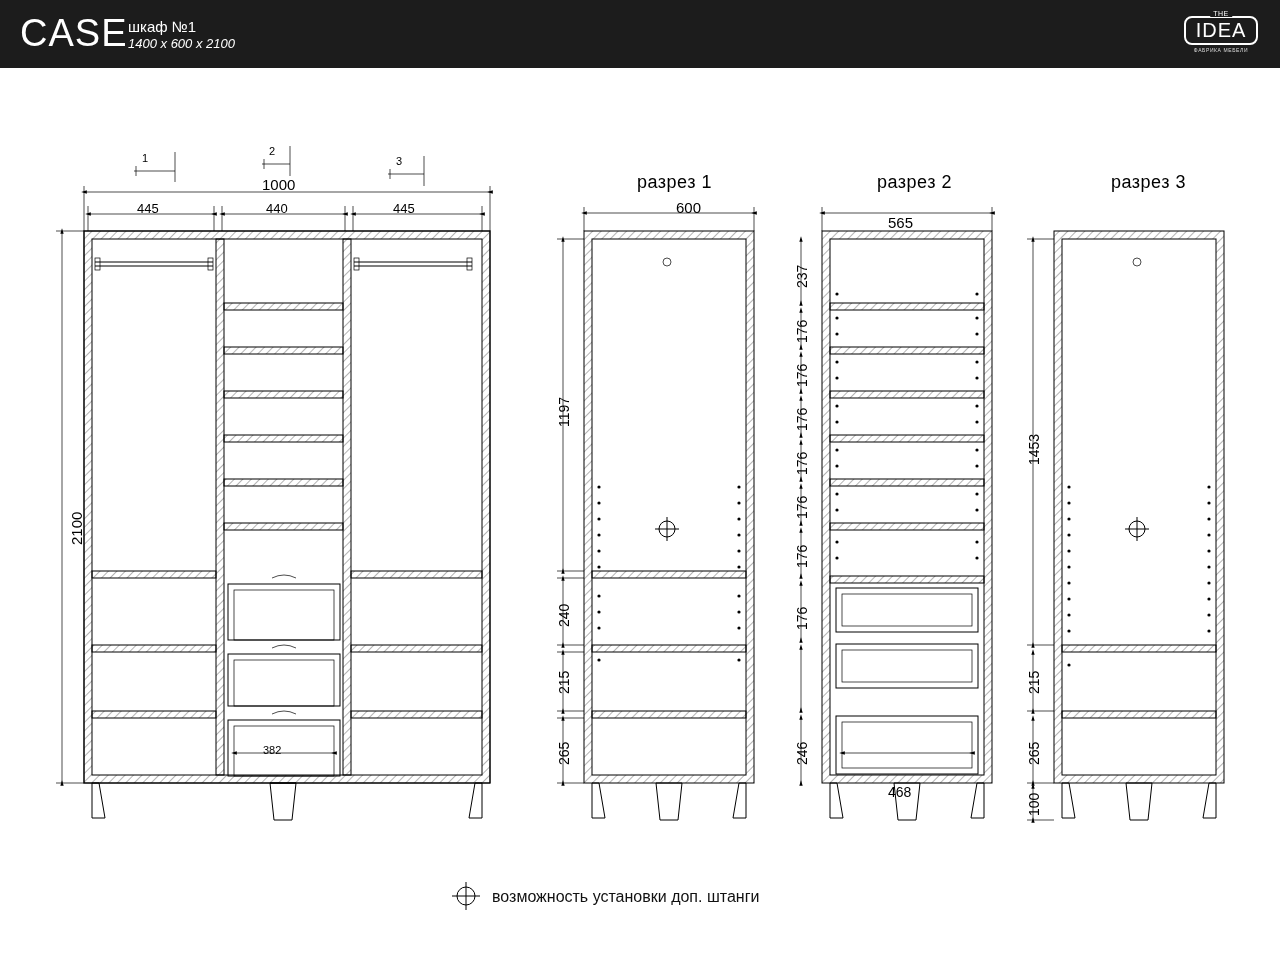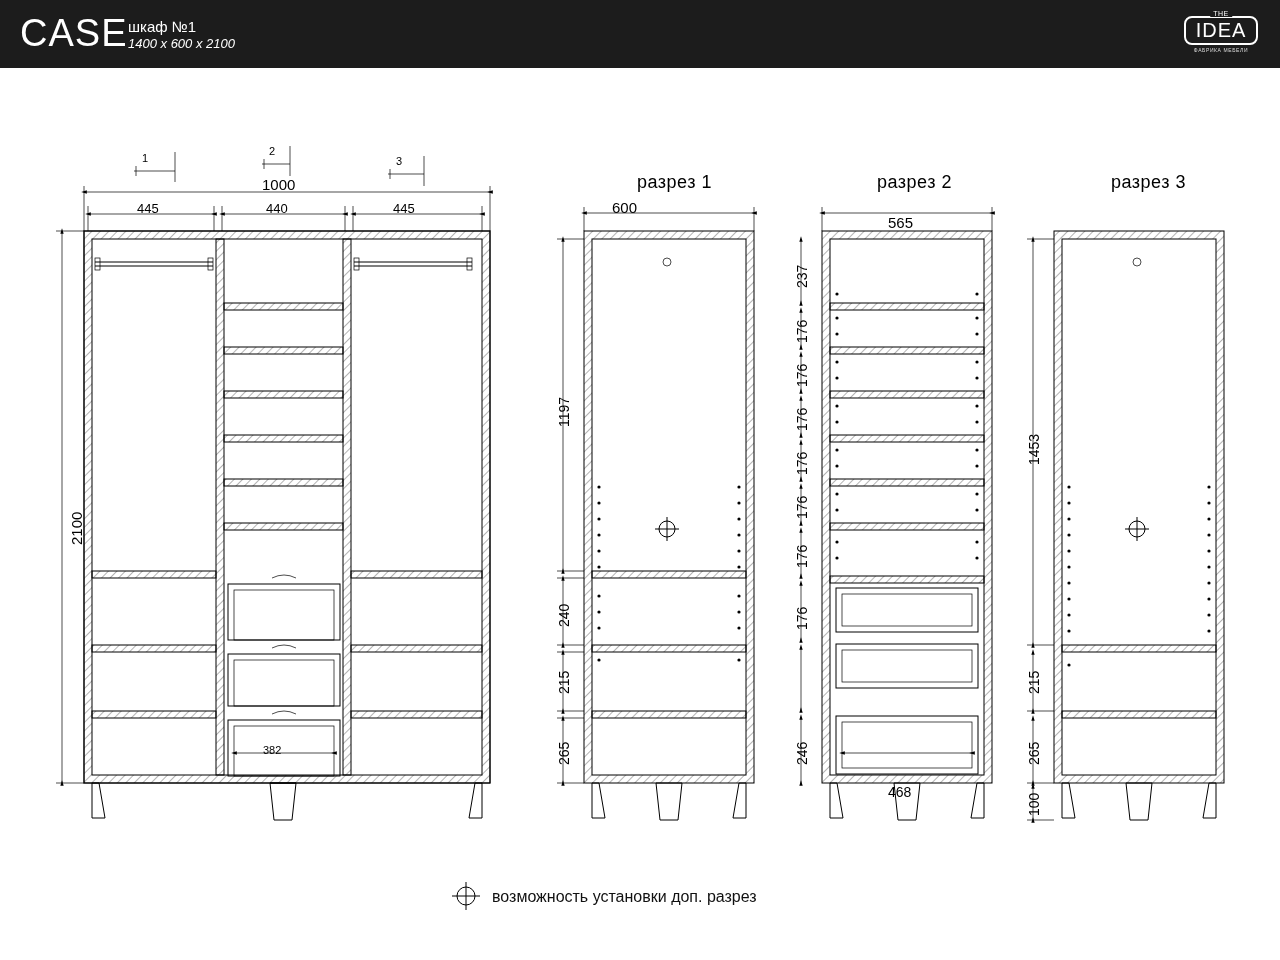"600" div.dim-txt { left: 612px -> 676px }
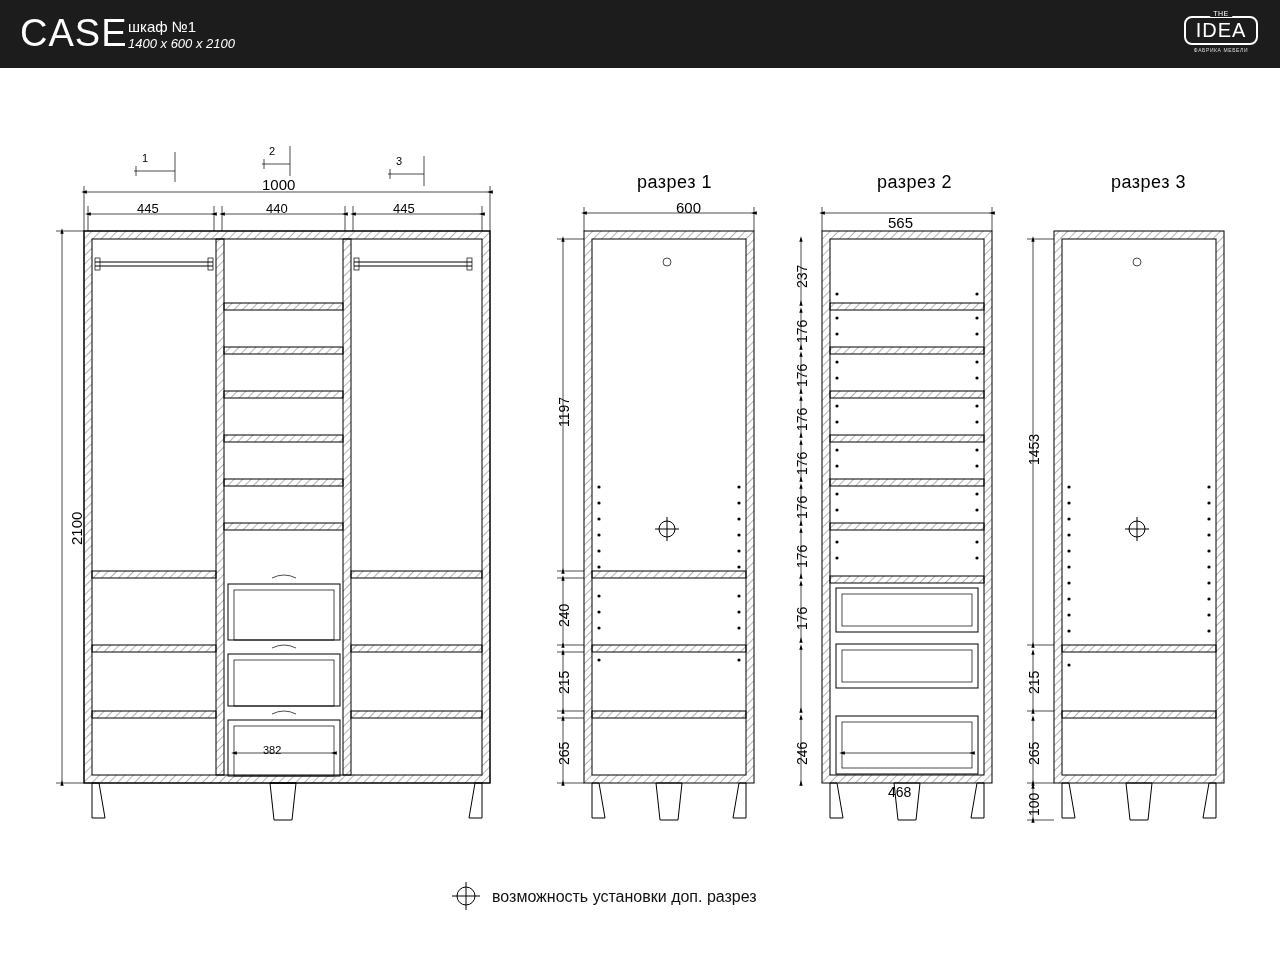"возможность установки доп. разрез" div { text: разрез -> штанги }
